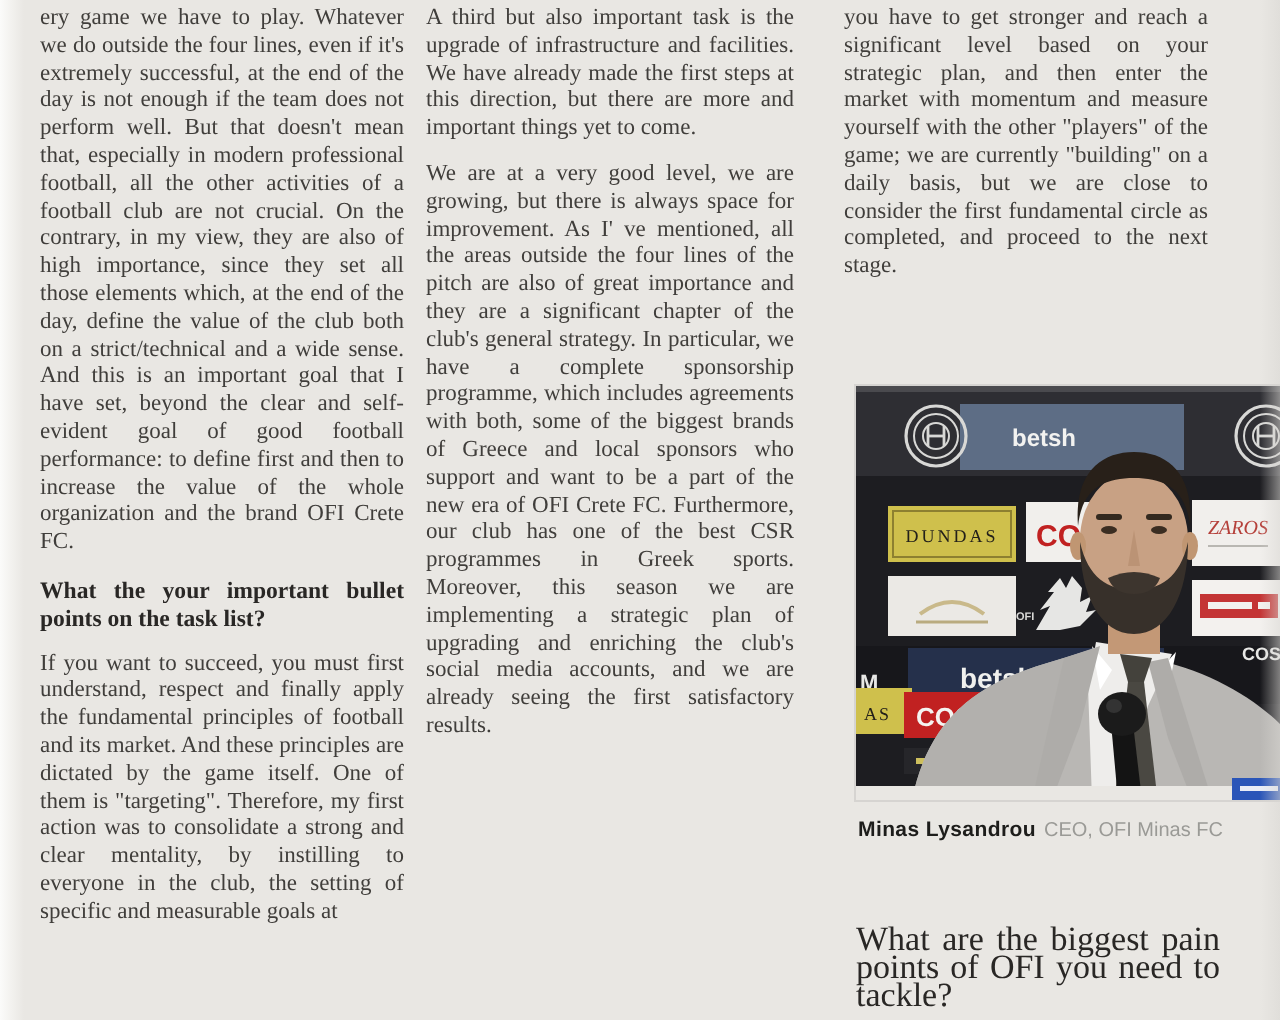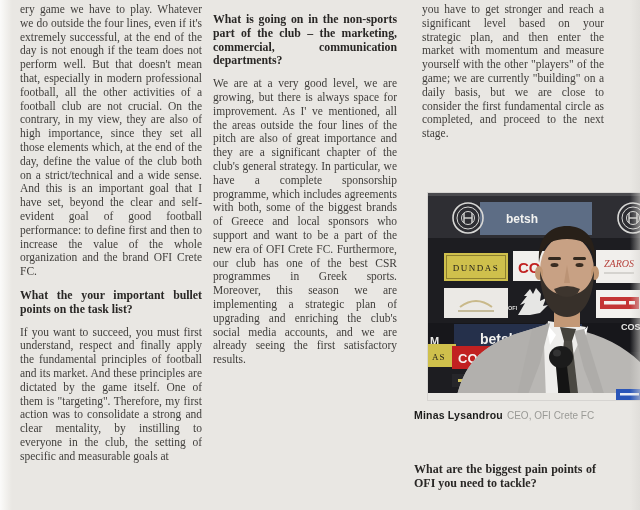"A third but also important" p { html: none -> <p>A third but also important task is the upgrade of infrastructure and facilities. We have already made the first steps at this direction, but there are more and important things yet to come.</p> }
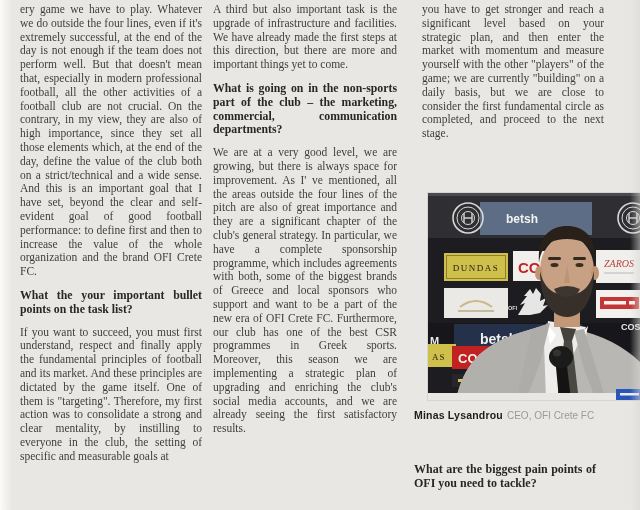"What is going on in" div.q { html: <div>What is going on in the non-sports part of the club – the marketing, commercial, communication departments?</div> -> none }
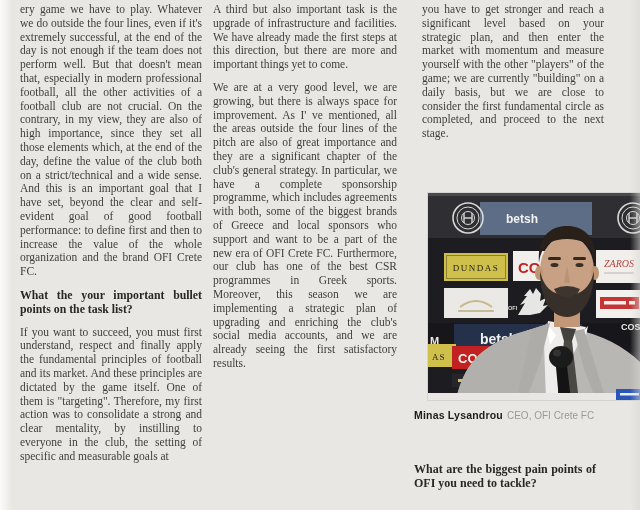"Minas Lysandrou" .cap-name { margin-left: none -> 15px }
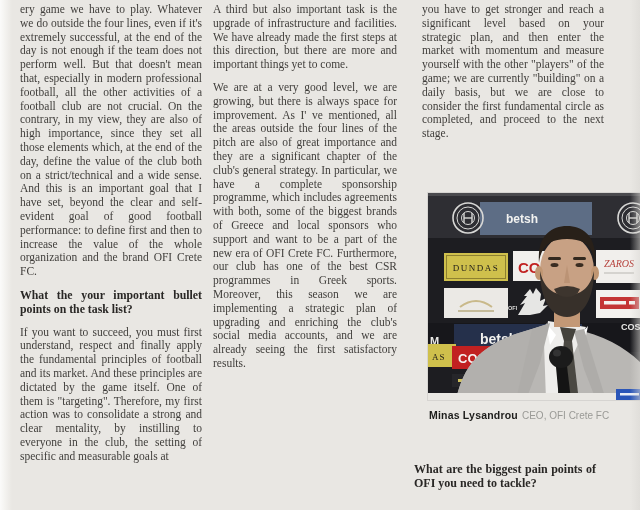"CEO, OFI Crete FC" span.cap-role { text: Crete -> Minas }
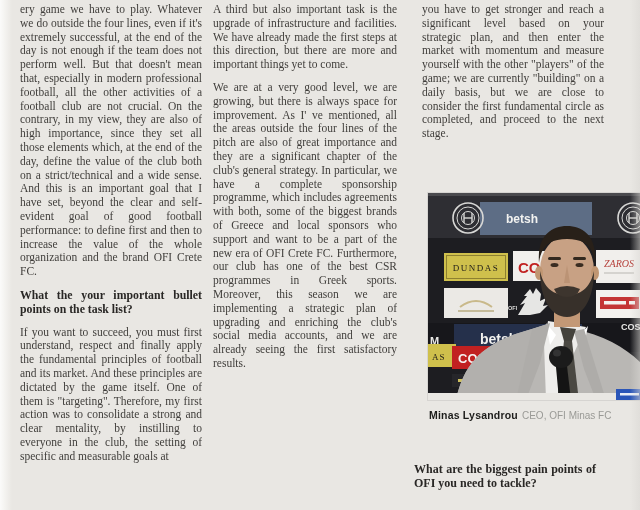"What are the biggest pain" .q-bottom { font-size: 12px -> 17px; font-weight: bold -> normal; left: 414px -> 428px }
